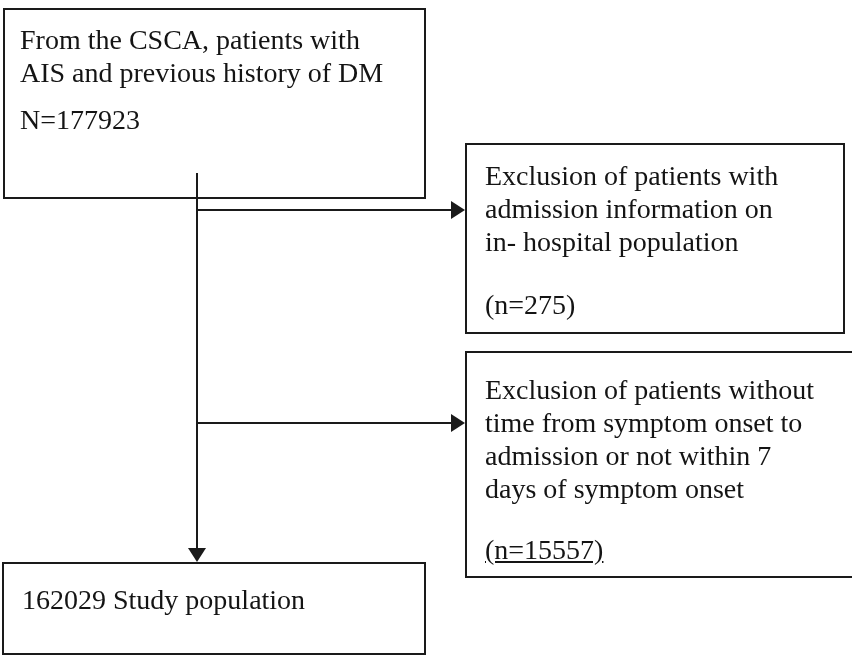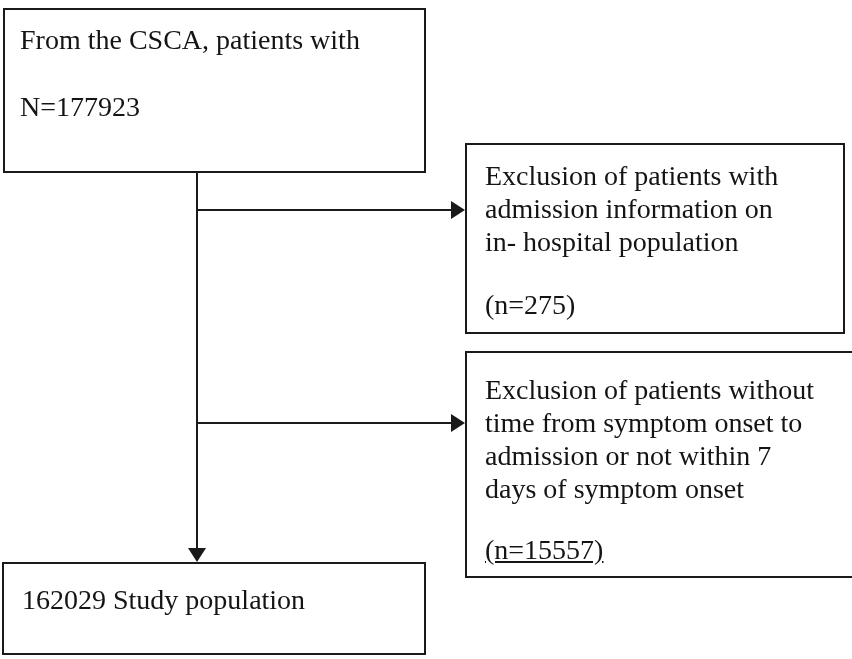"From the CSCA, patients with" .box-source { height: 165px -> 191px }
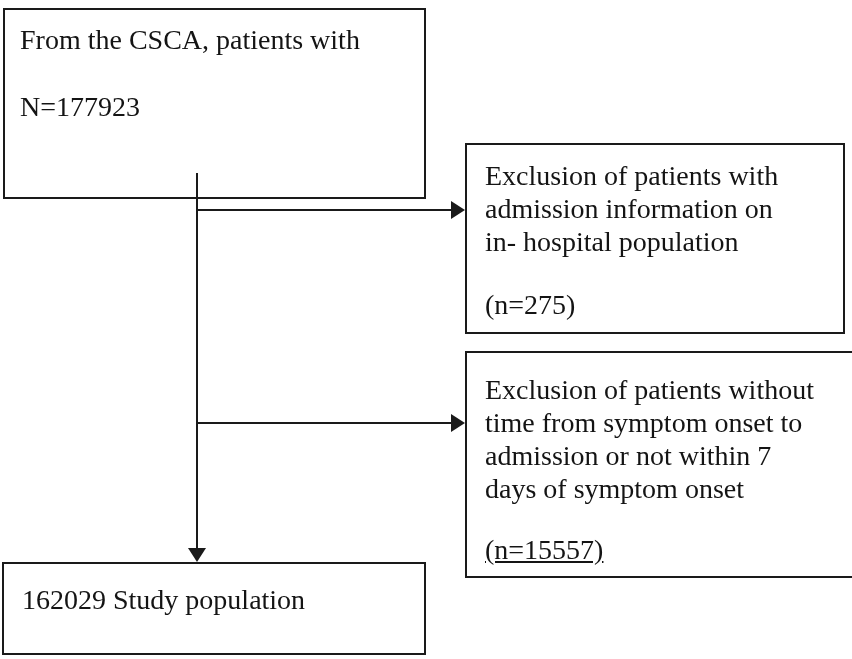"AIS and previous history of" div { html: none -> <div>AIS and previous history of DM</div> }
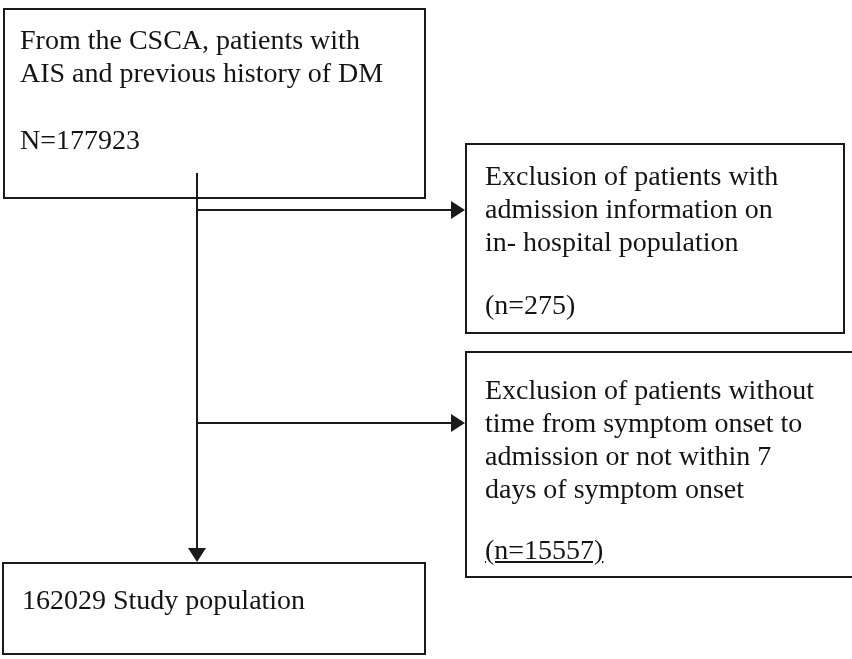"N=177923" .count-source { margin-top: 34px -> 14px }
